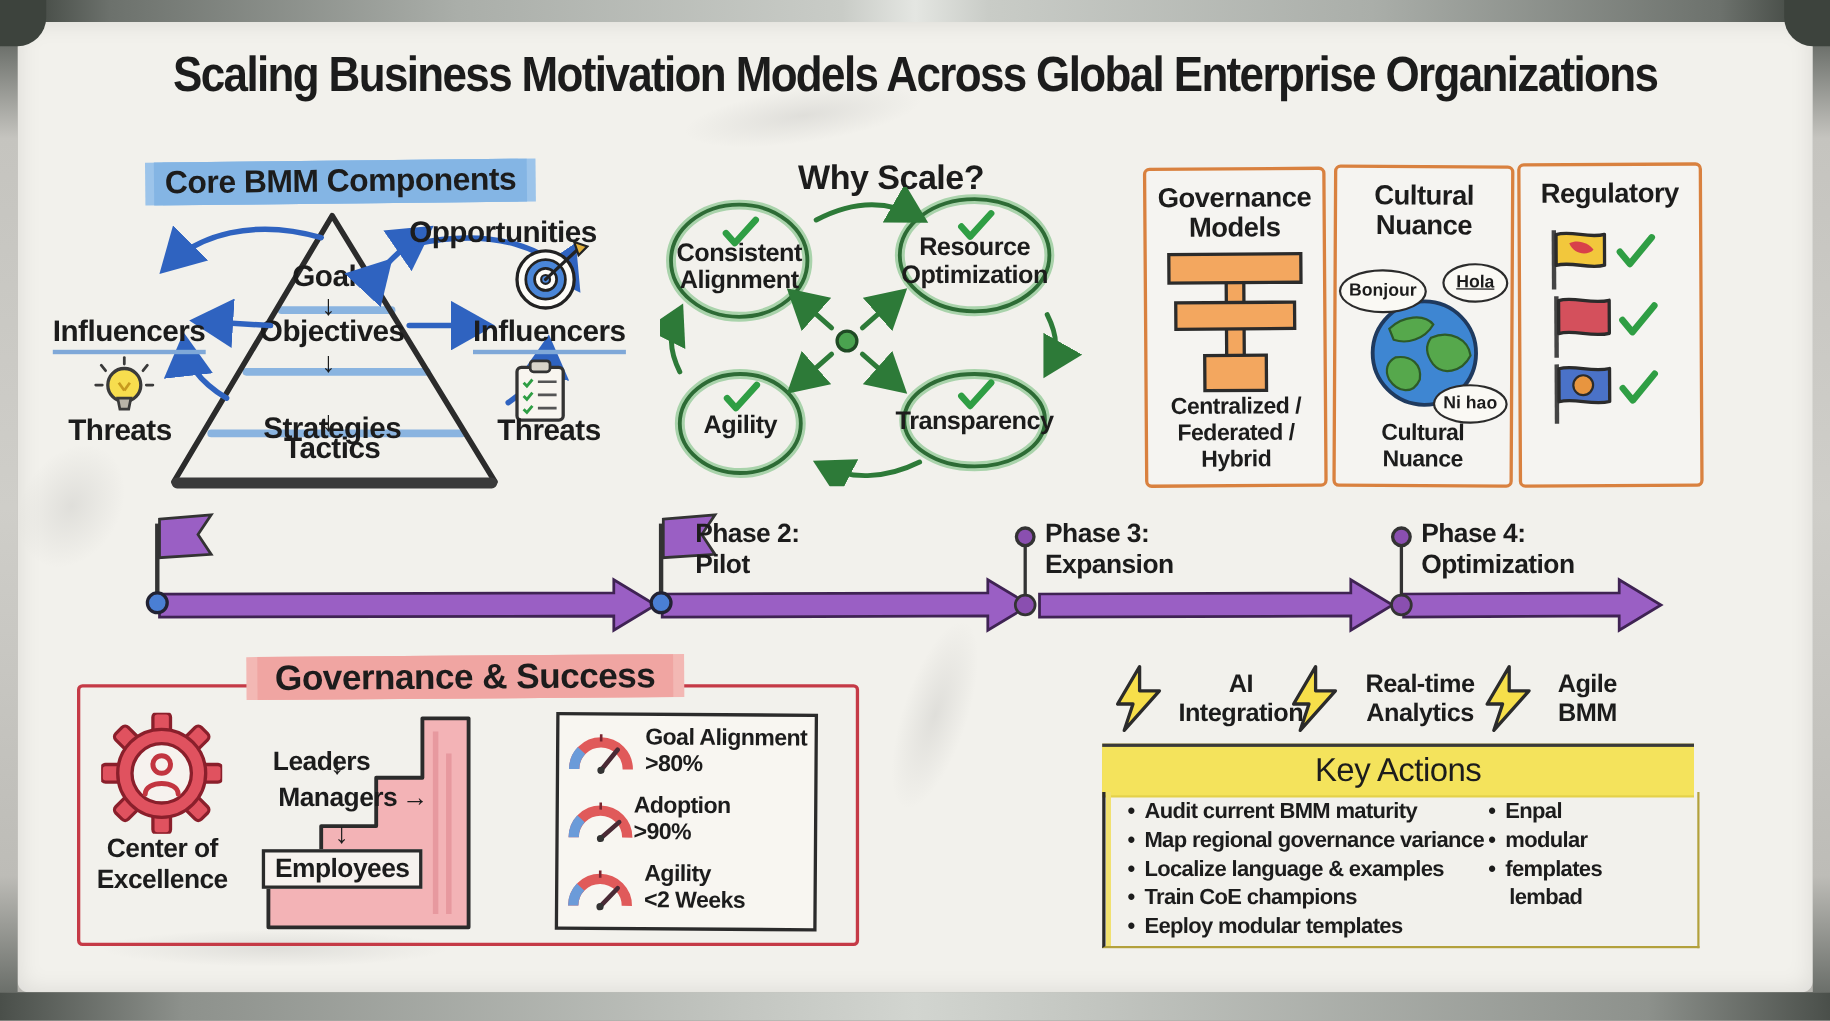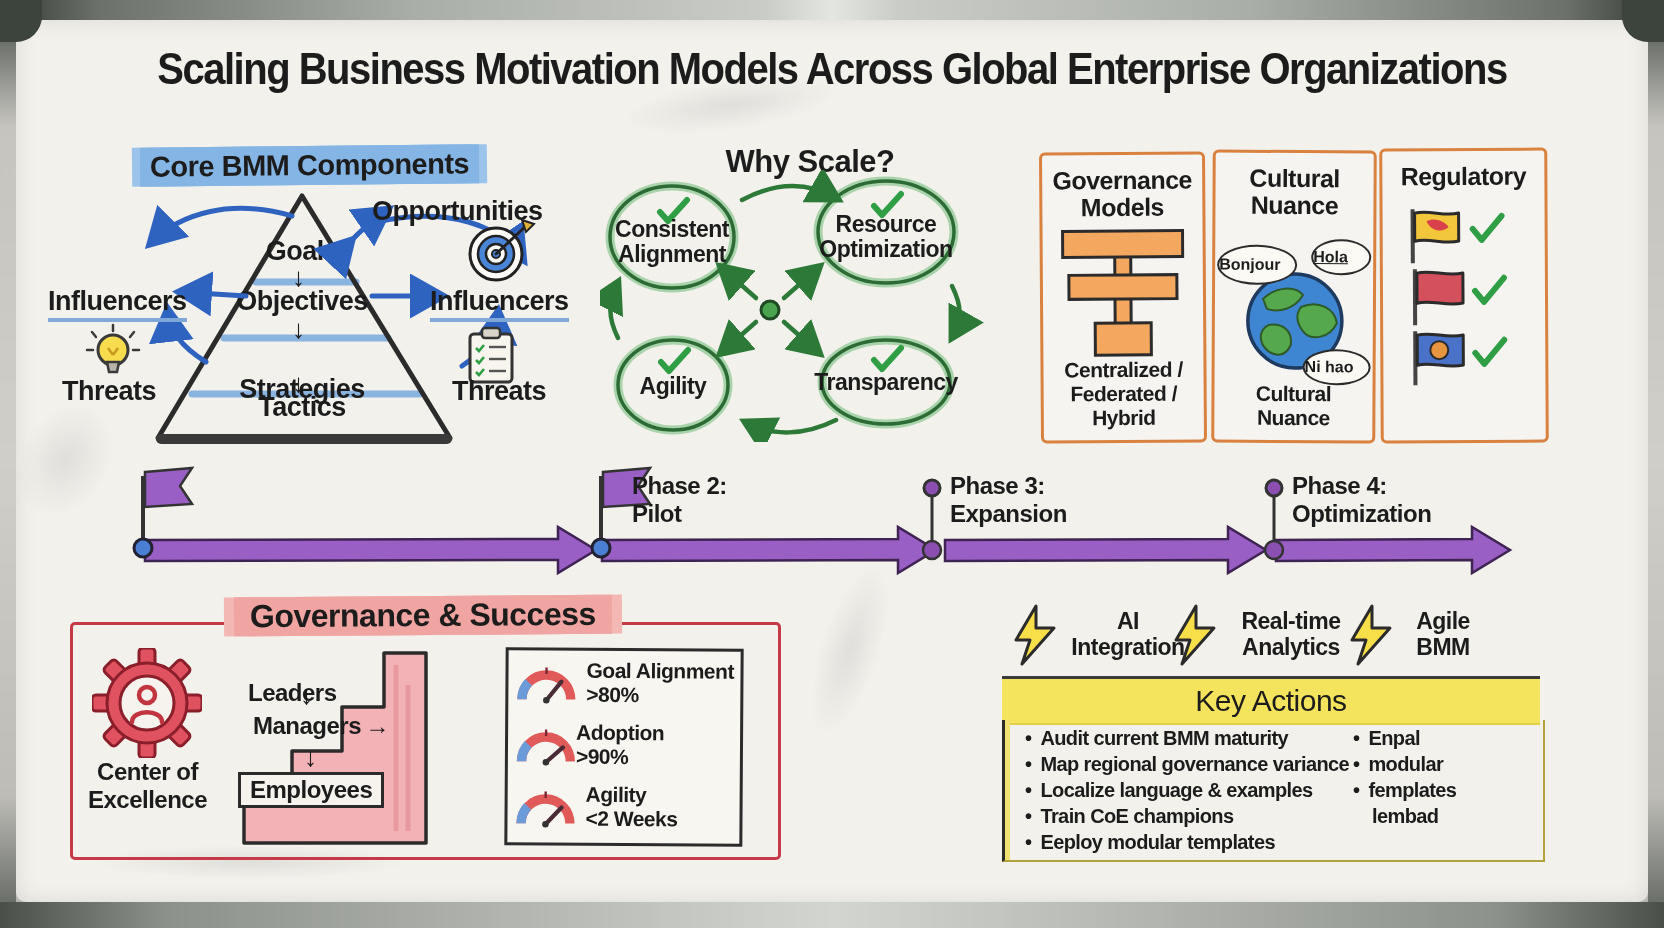"Bonjour" .bubble { justify-content: flex-start -> center }
